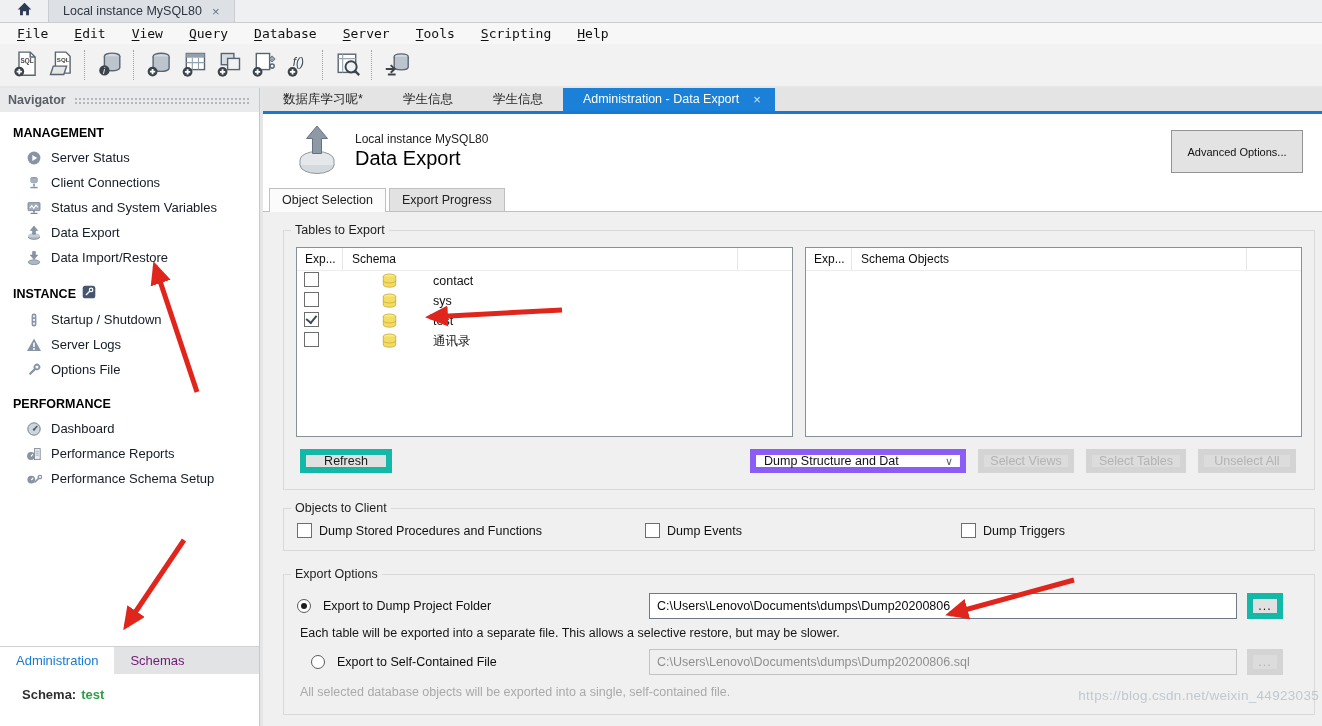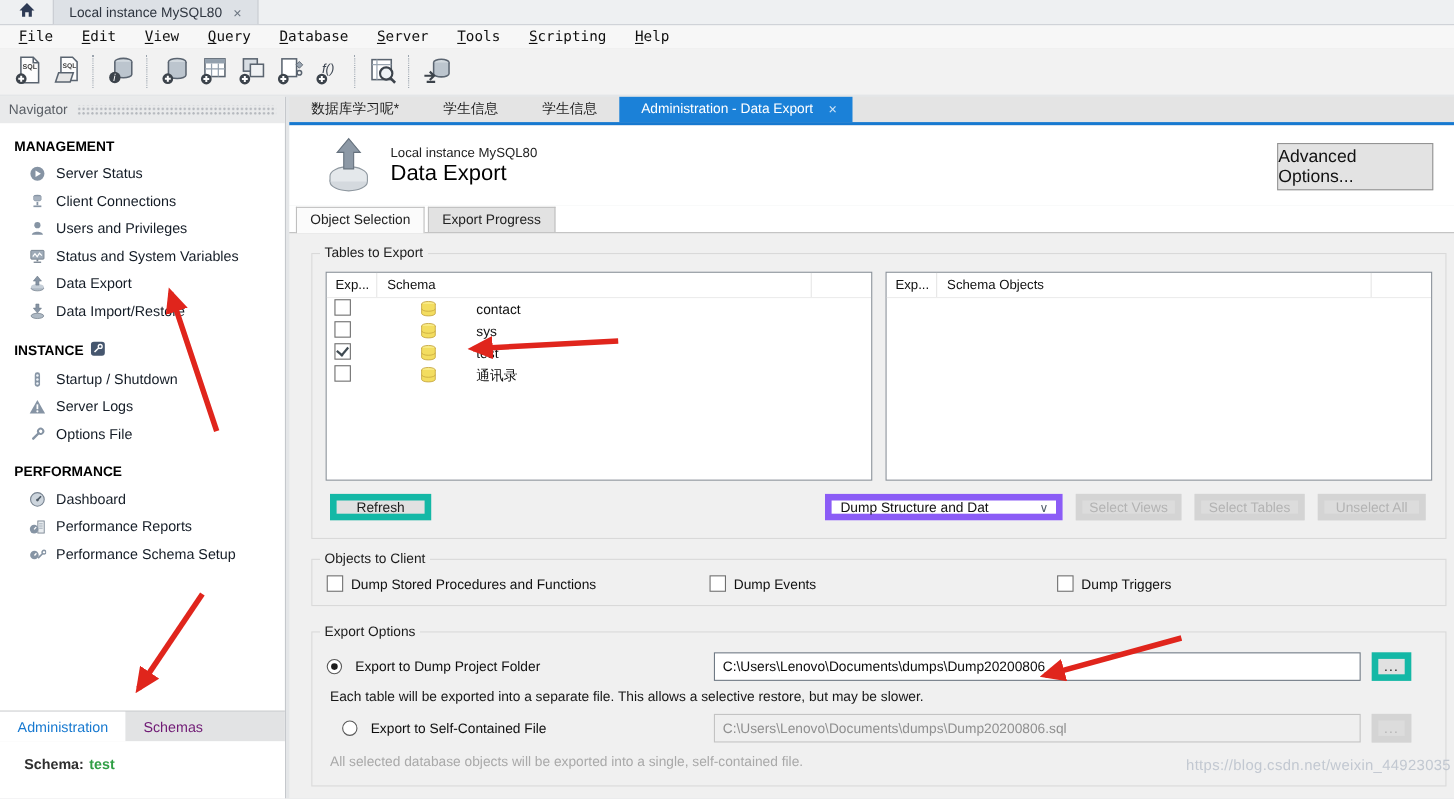"Navigator" .panel-header { font-weight: none -> bold }
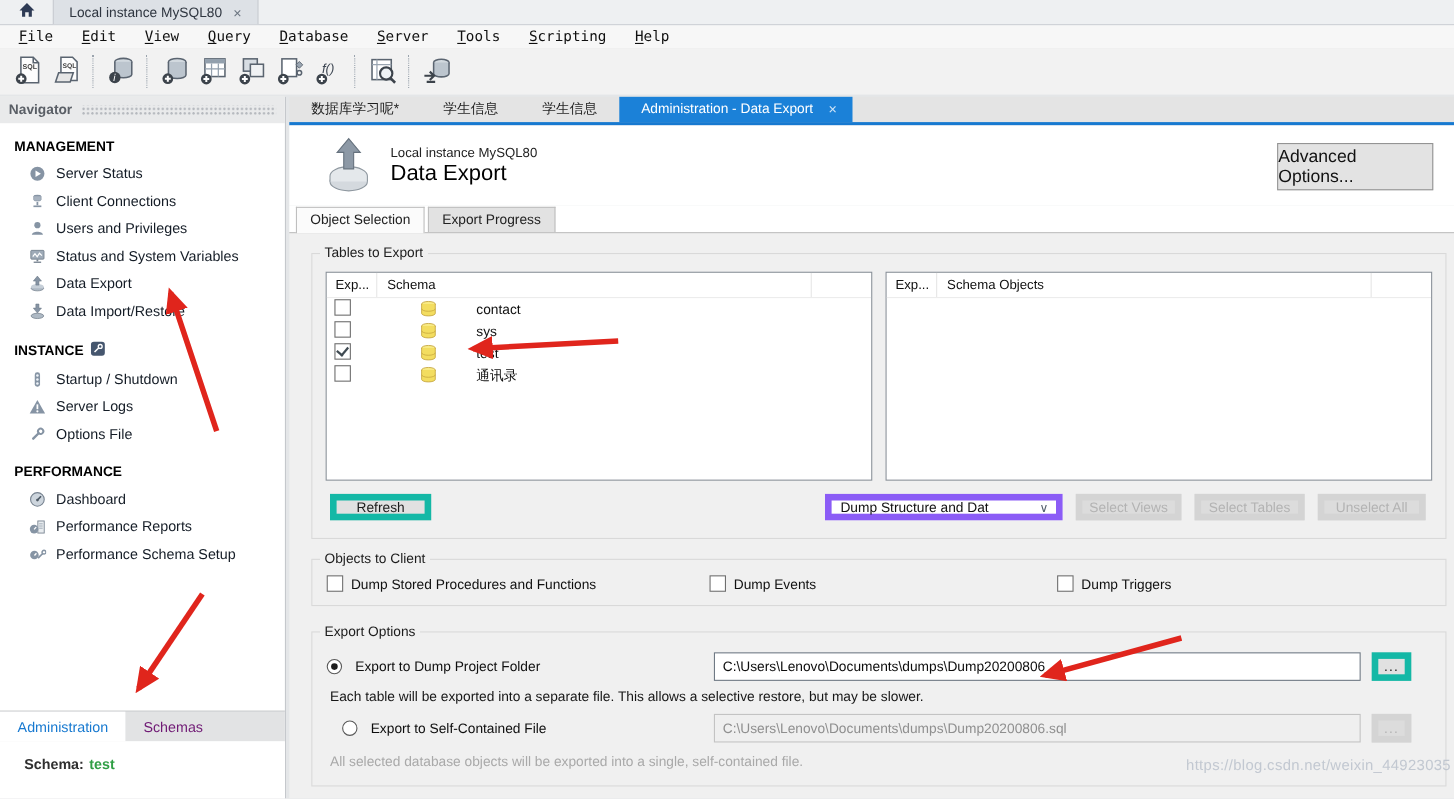"Advanced Options..." #advanced-btn { font-size: 16px -> 11px; width: 142px -> 132px }
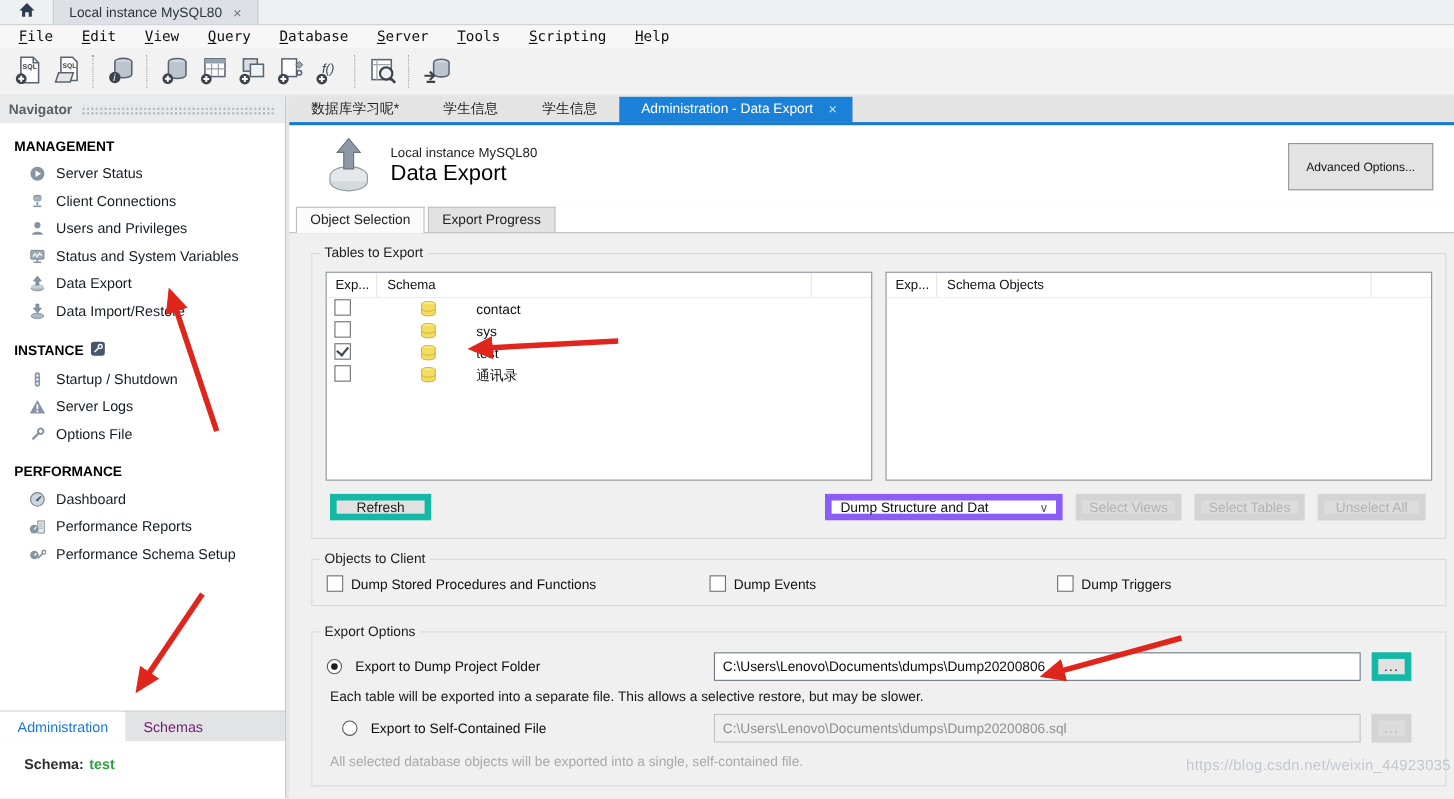"Users and Privileges" div.nav-item { html: <div> <span> <svg> <circle></circle> <path></path> </svg> </span> <span>Users and Privileges</span> </div> -> none }
